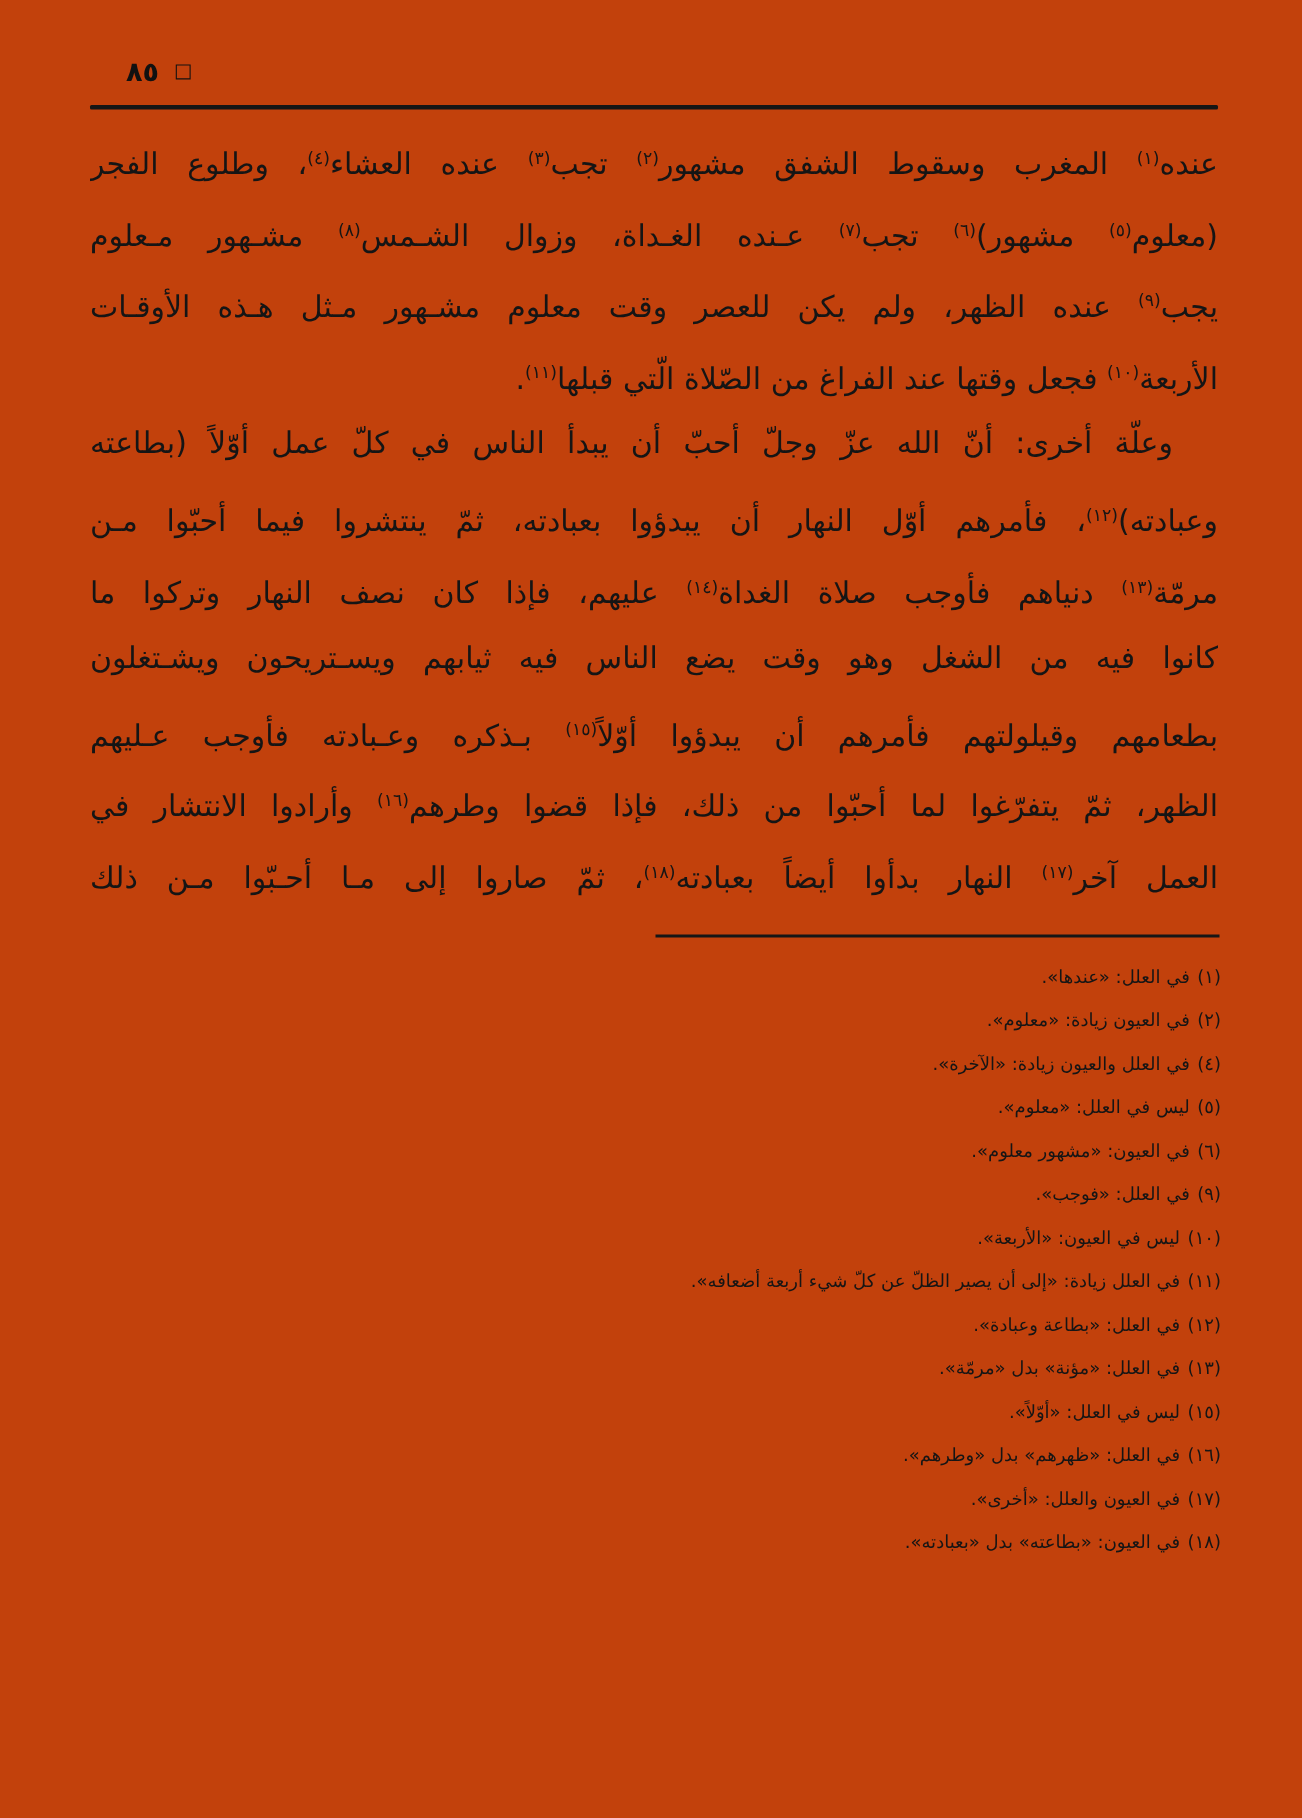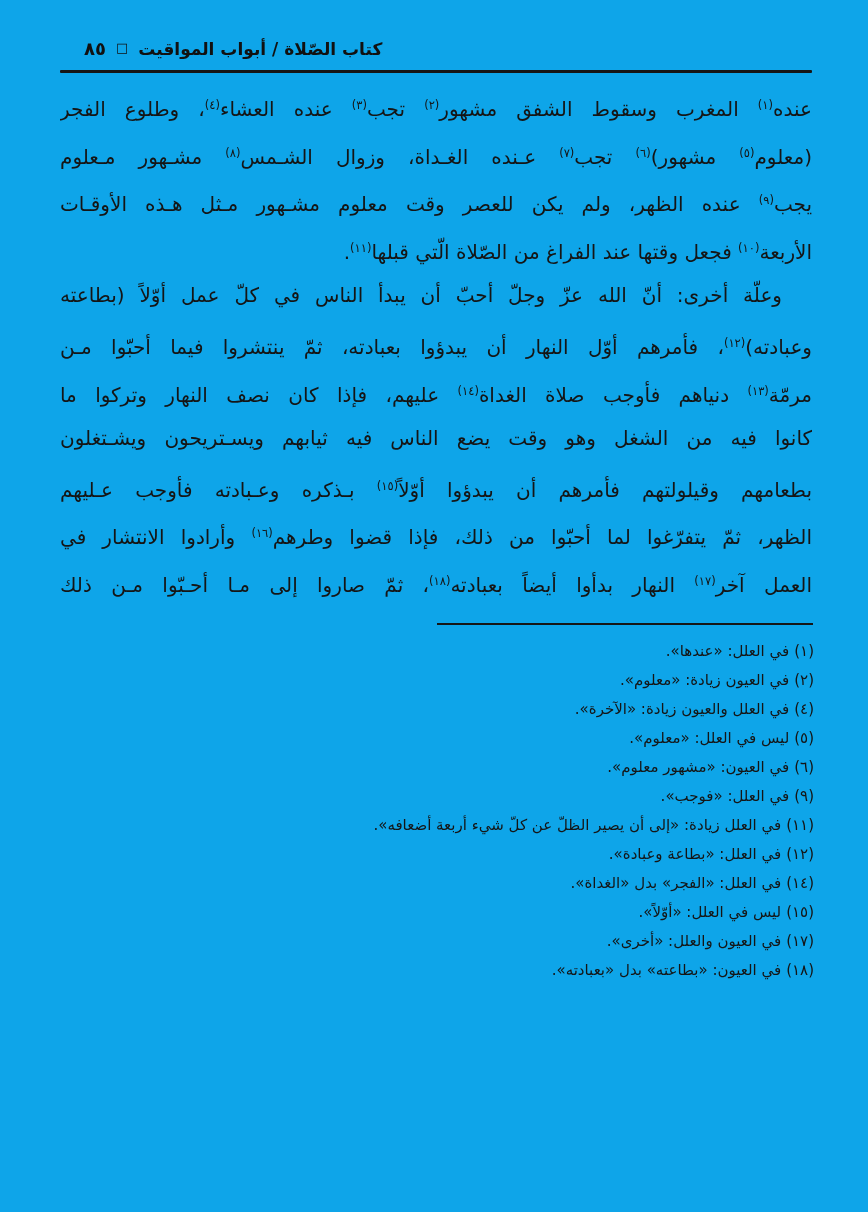"٨٥" .page { background: #0ea5e9 -> #c2410c }
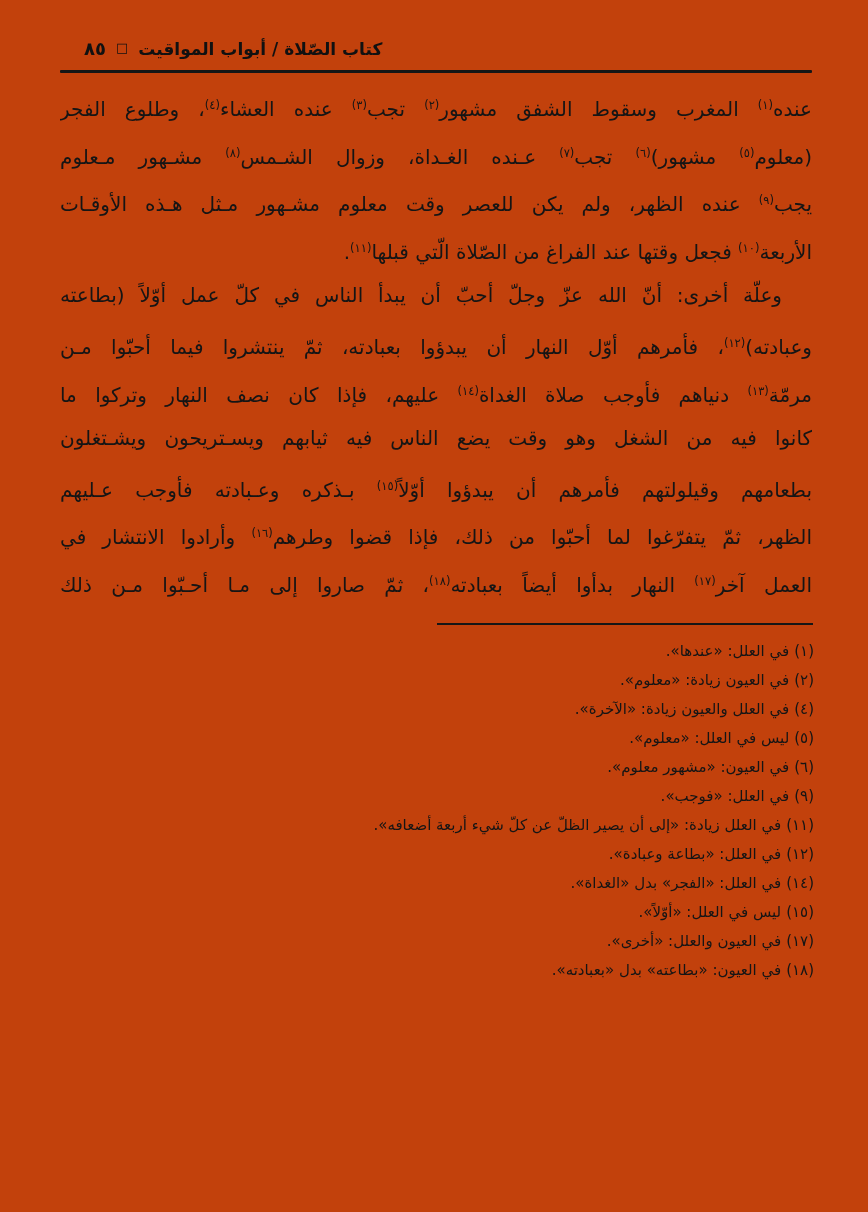"كتاب الصّلاة / أبواب المواقيت" span.running-title { html: <span>كتاب الصّلاة / أبواب المواقيت</span> -> none }
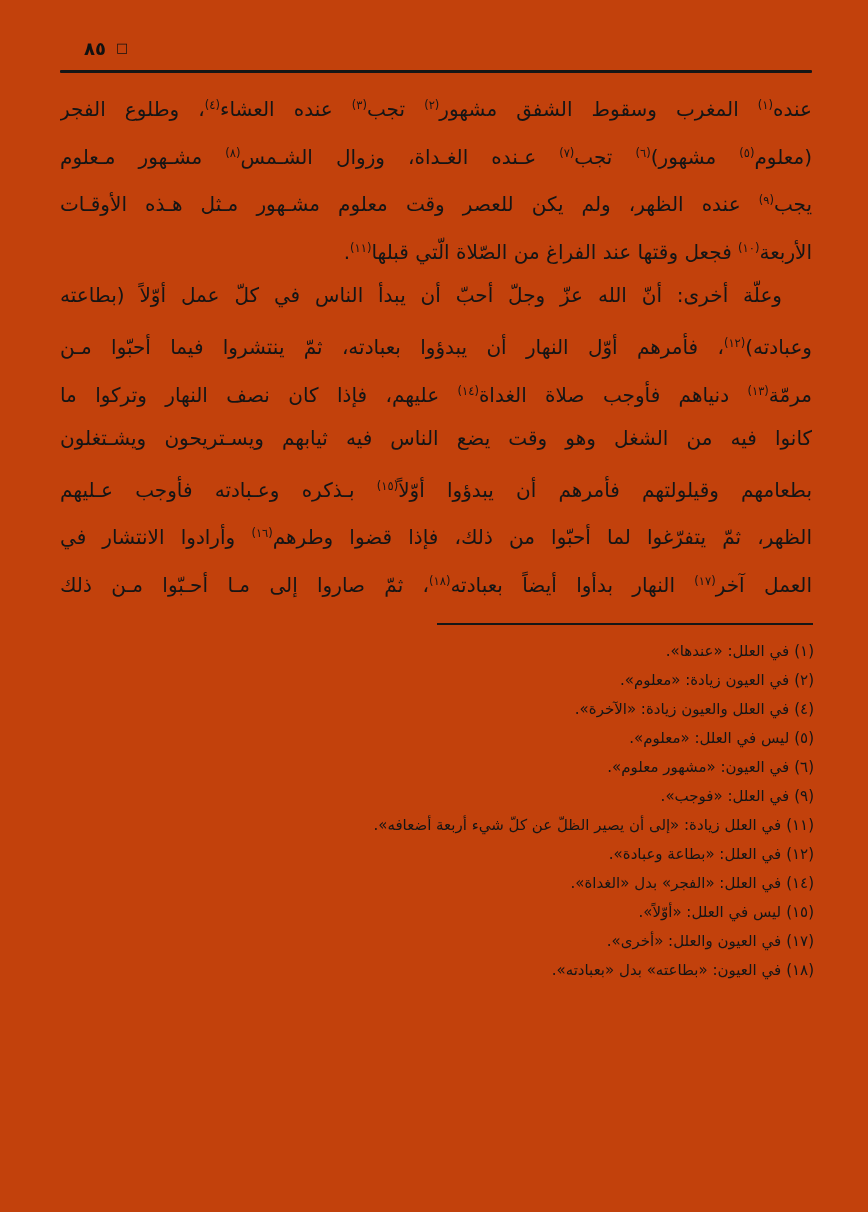"(١)في العلل: «عندها»." .footnote { font-size: 15px -> 12px }
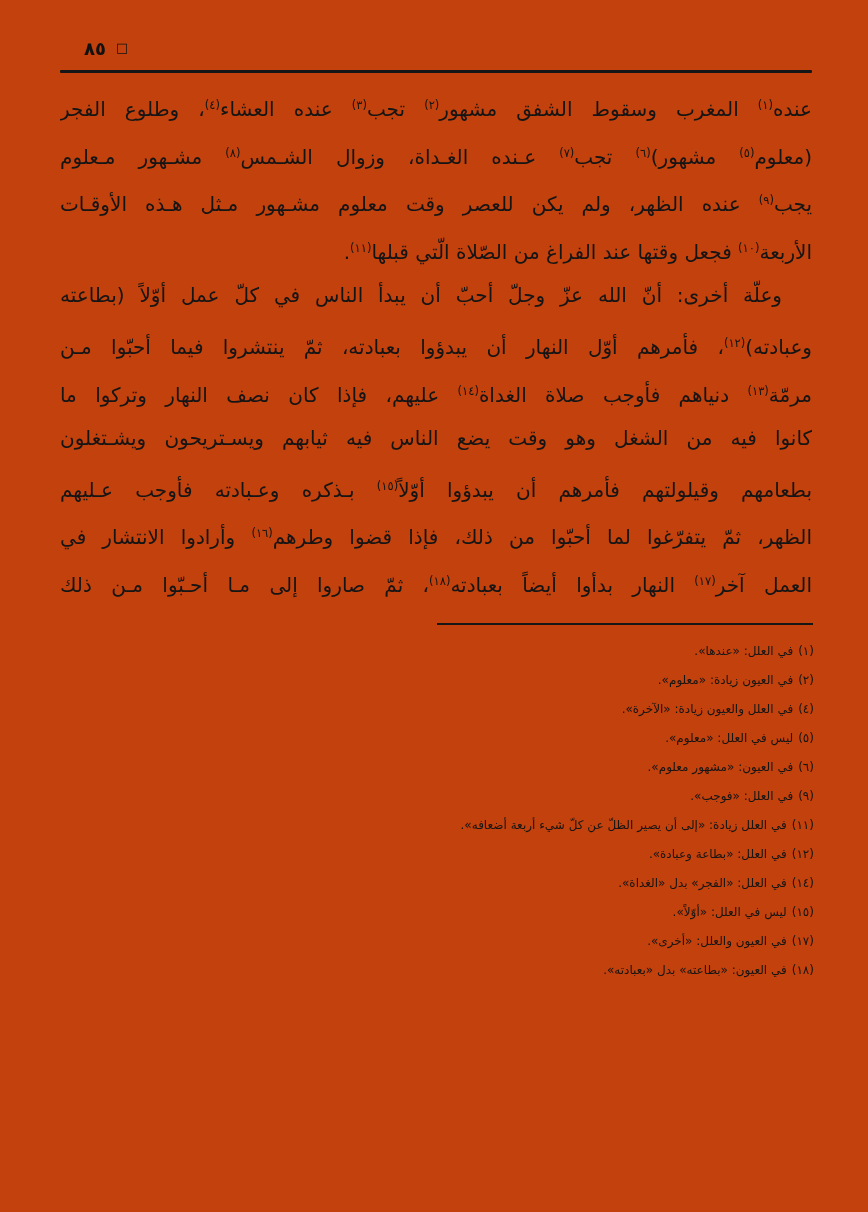"(١٠)ليس في العيون: «الأربعة»." div.footnote { html: none -> <div><span>(١٠)</span><span>ليس في العيون: «الأربعة».</span></div> }
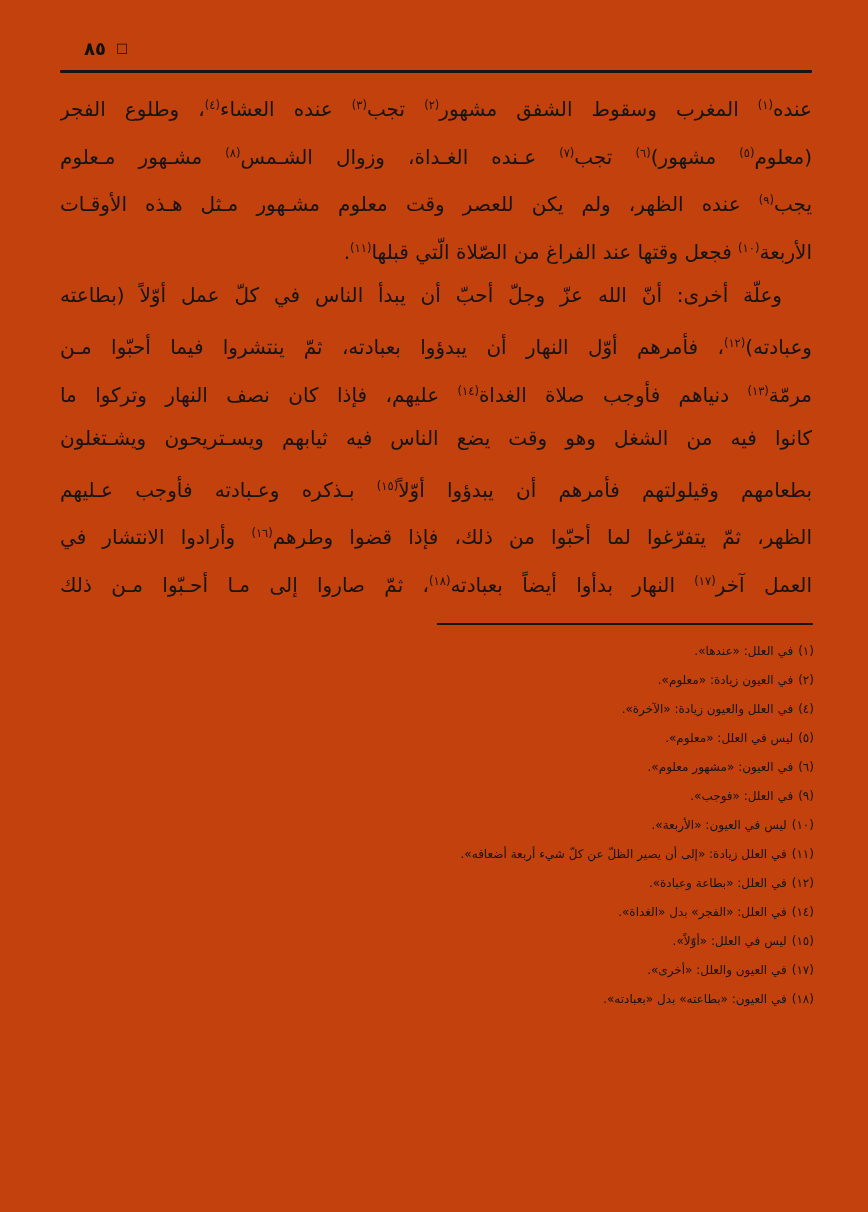"(١٣)في العلل: «مؤنة» بدل «مرمّة»." div.footnote { html: none -> <div><span>(١٣)</span><span>في العلل: «مؤنة» بدل «مرمّة».</span></div> }
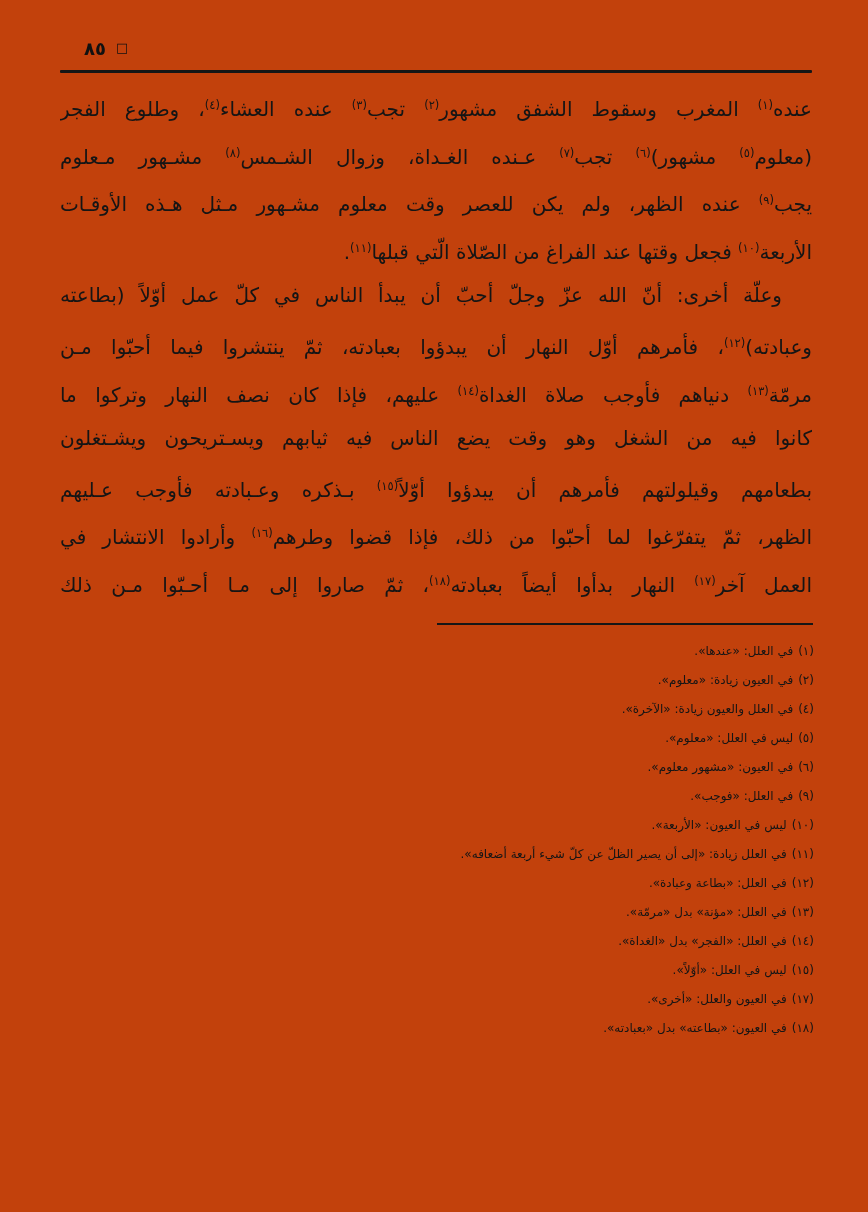"(١٤)في العلل: «الفجر» بدل «الغداة»." div.footnote { html: <div><span>(١٤)</span><span>في العلل: «الفجر» بدل «الغداة».</span></div> -> none }
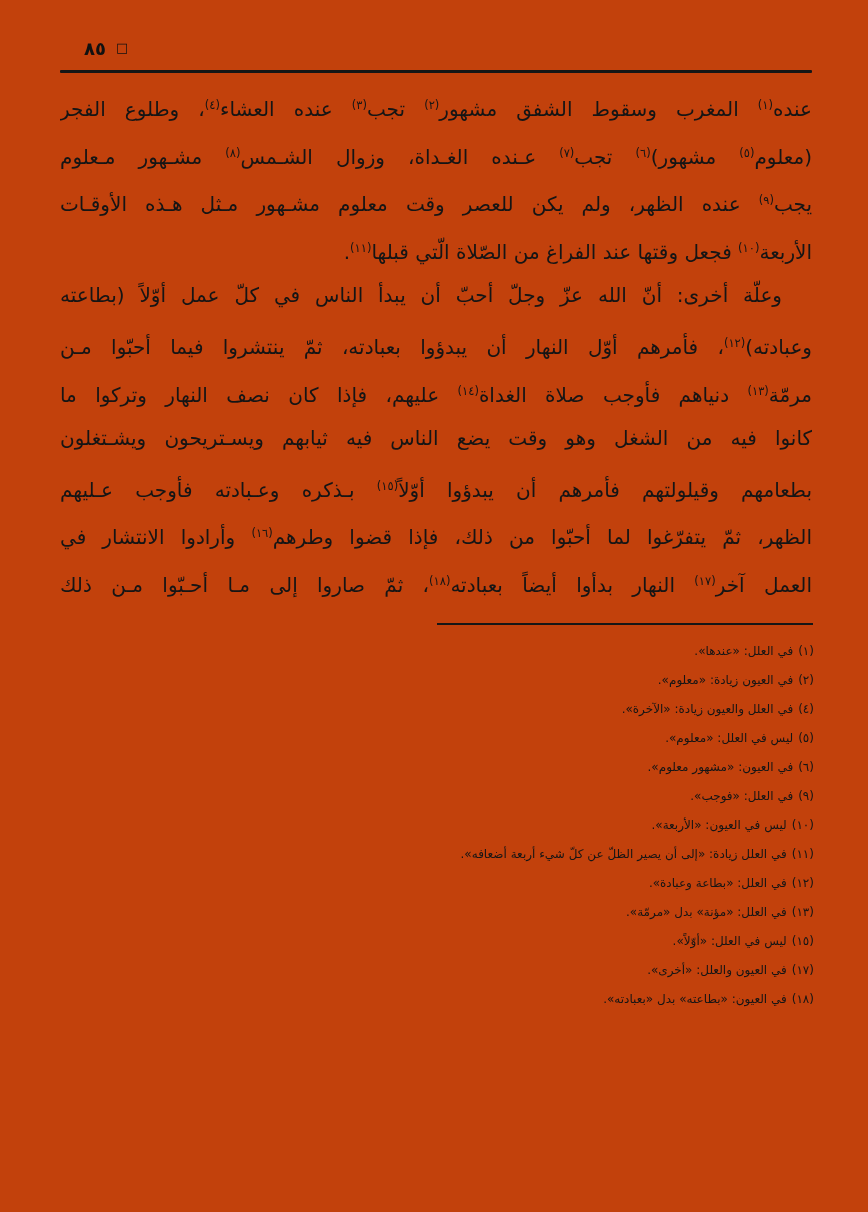"(١٦)في العلل: «ظهرهم» بدل «وطرهم»." div.footnote { html: none -> <div><span>(١٦)</span><span>في العلل: «ظهرهم» بدل «وطرهم».</span></div> }
